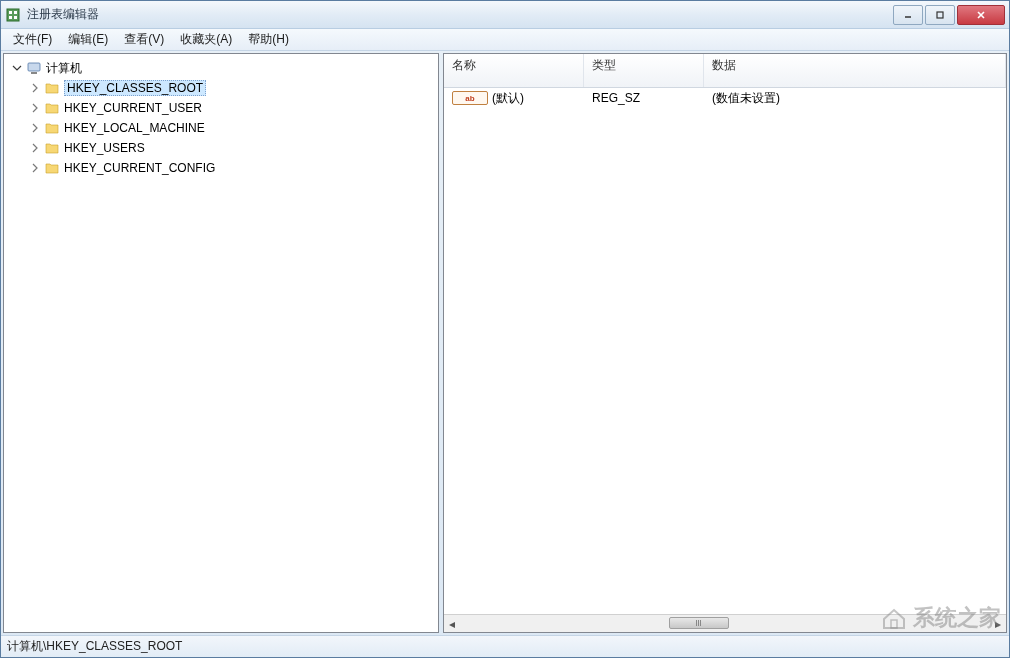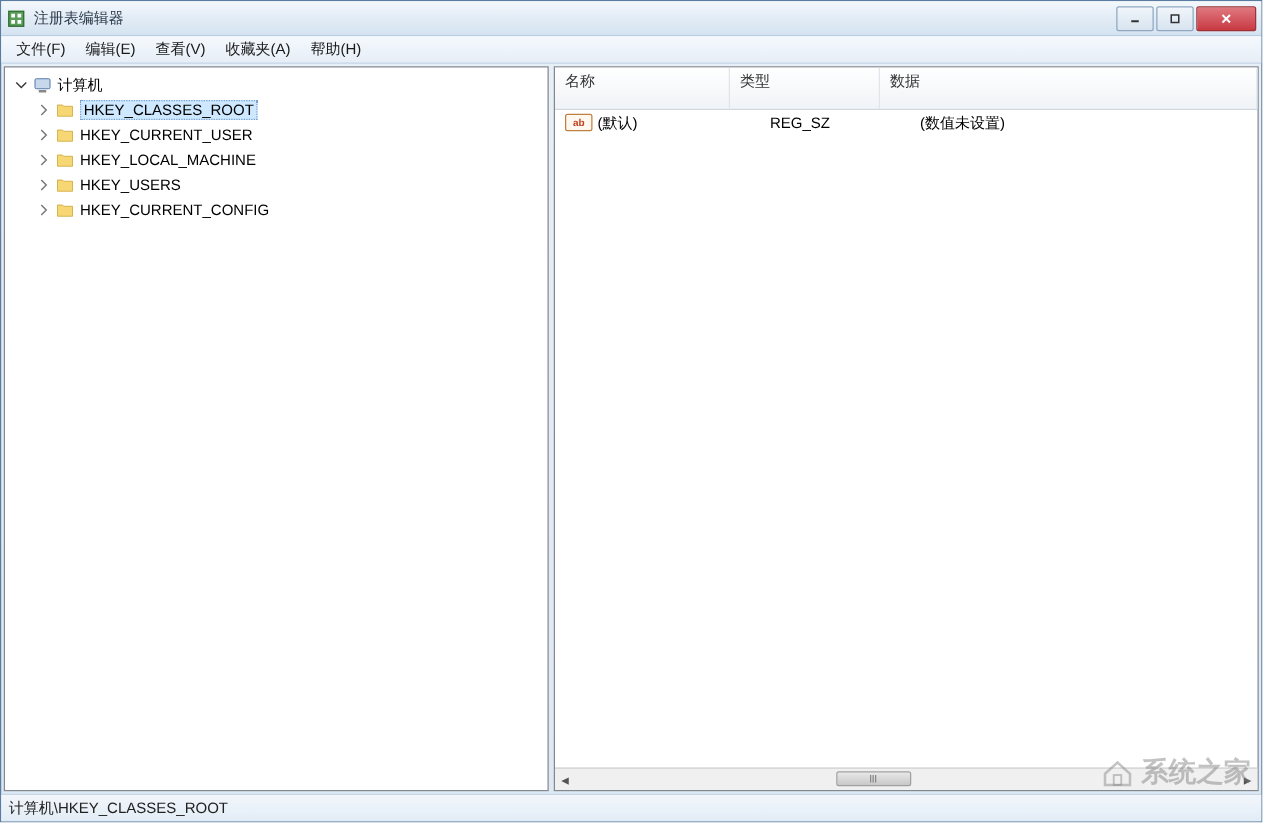"ab" .value-icon { width: 22px -> 36px }
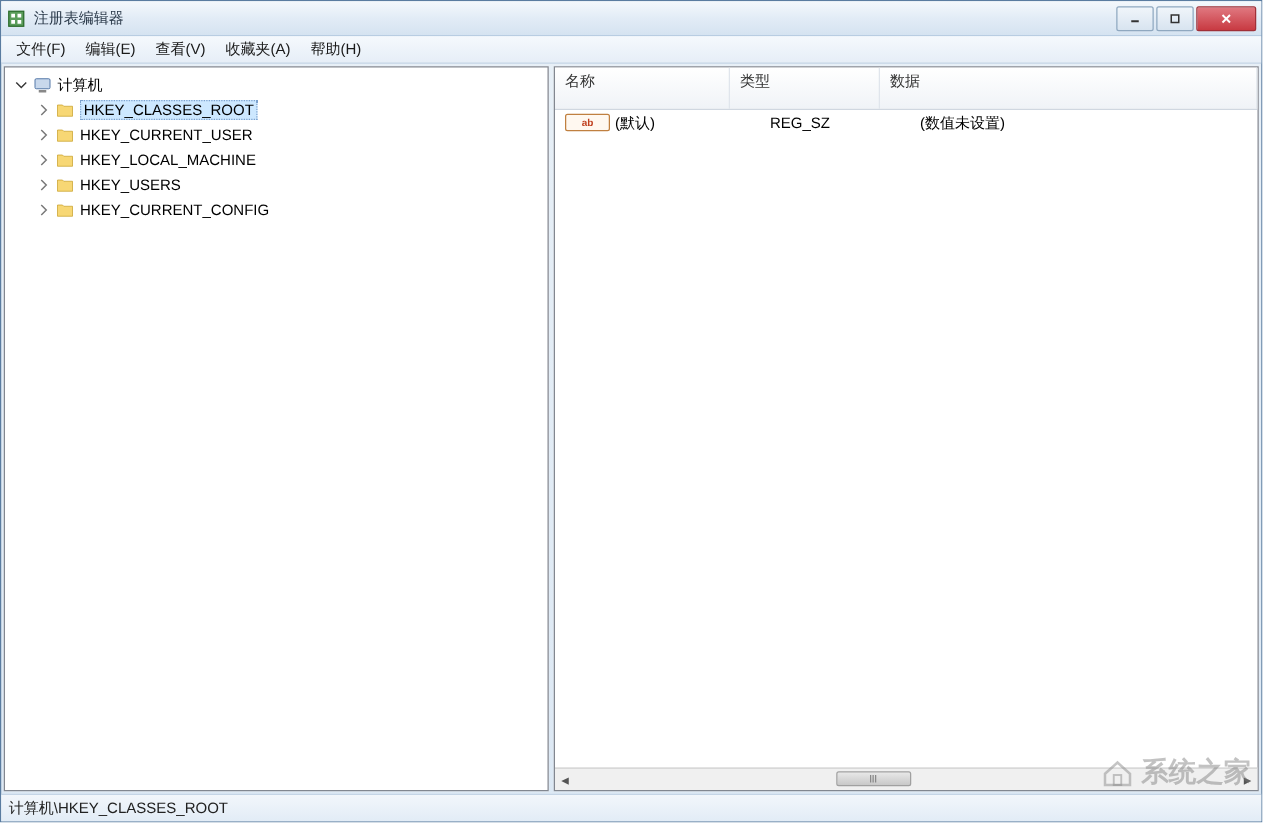"REG_SZ" .list-row .cell.type { margin-left: 24px -> none }
